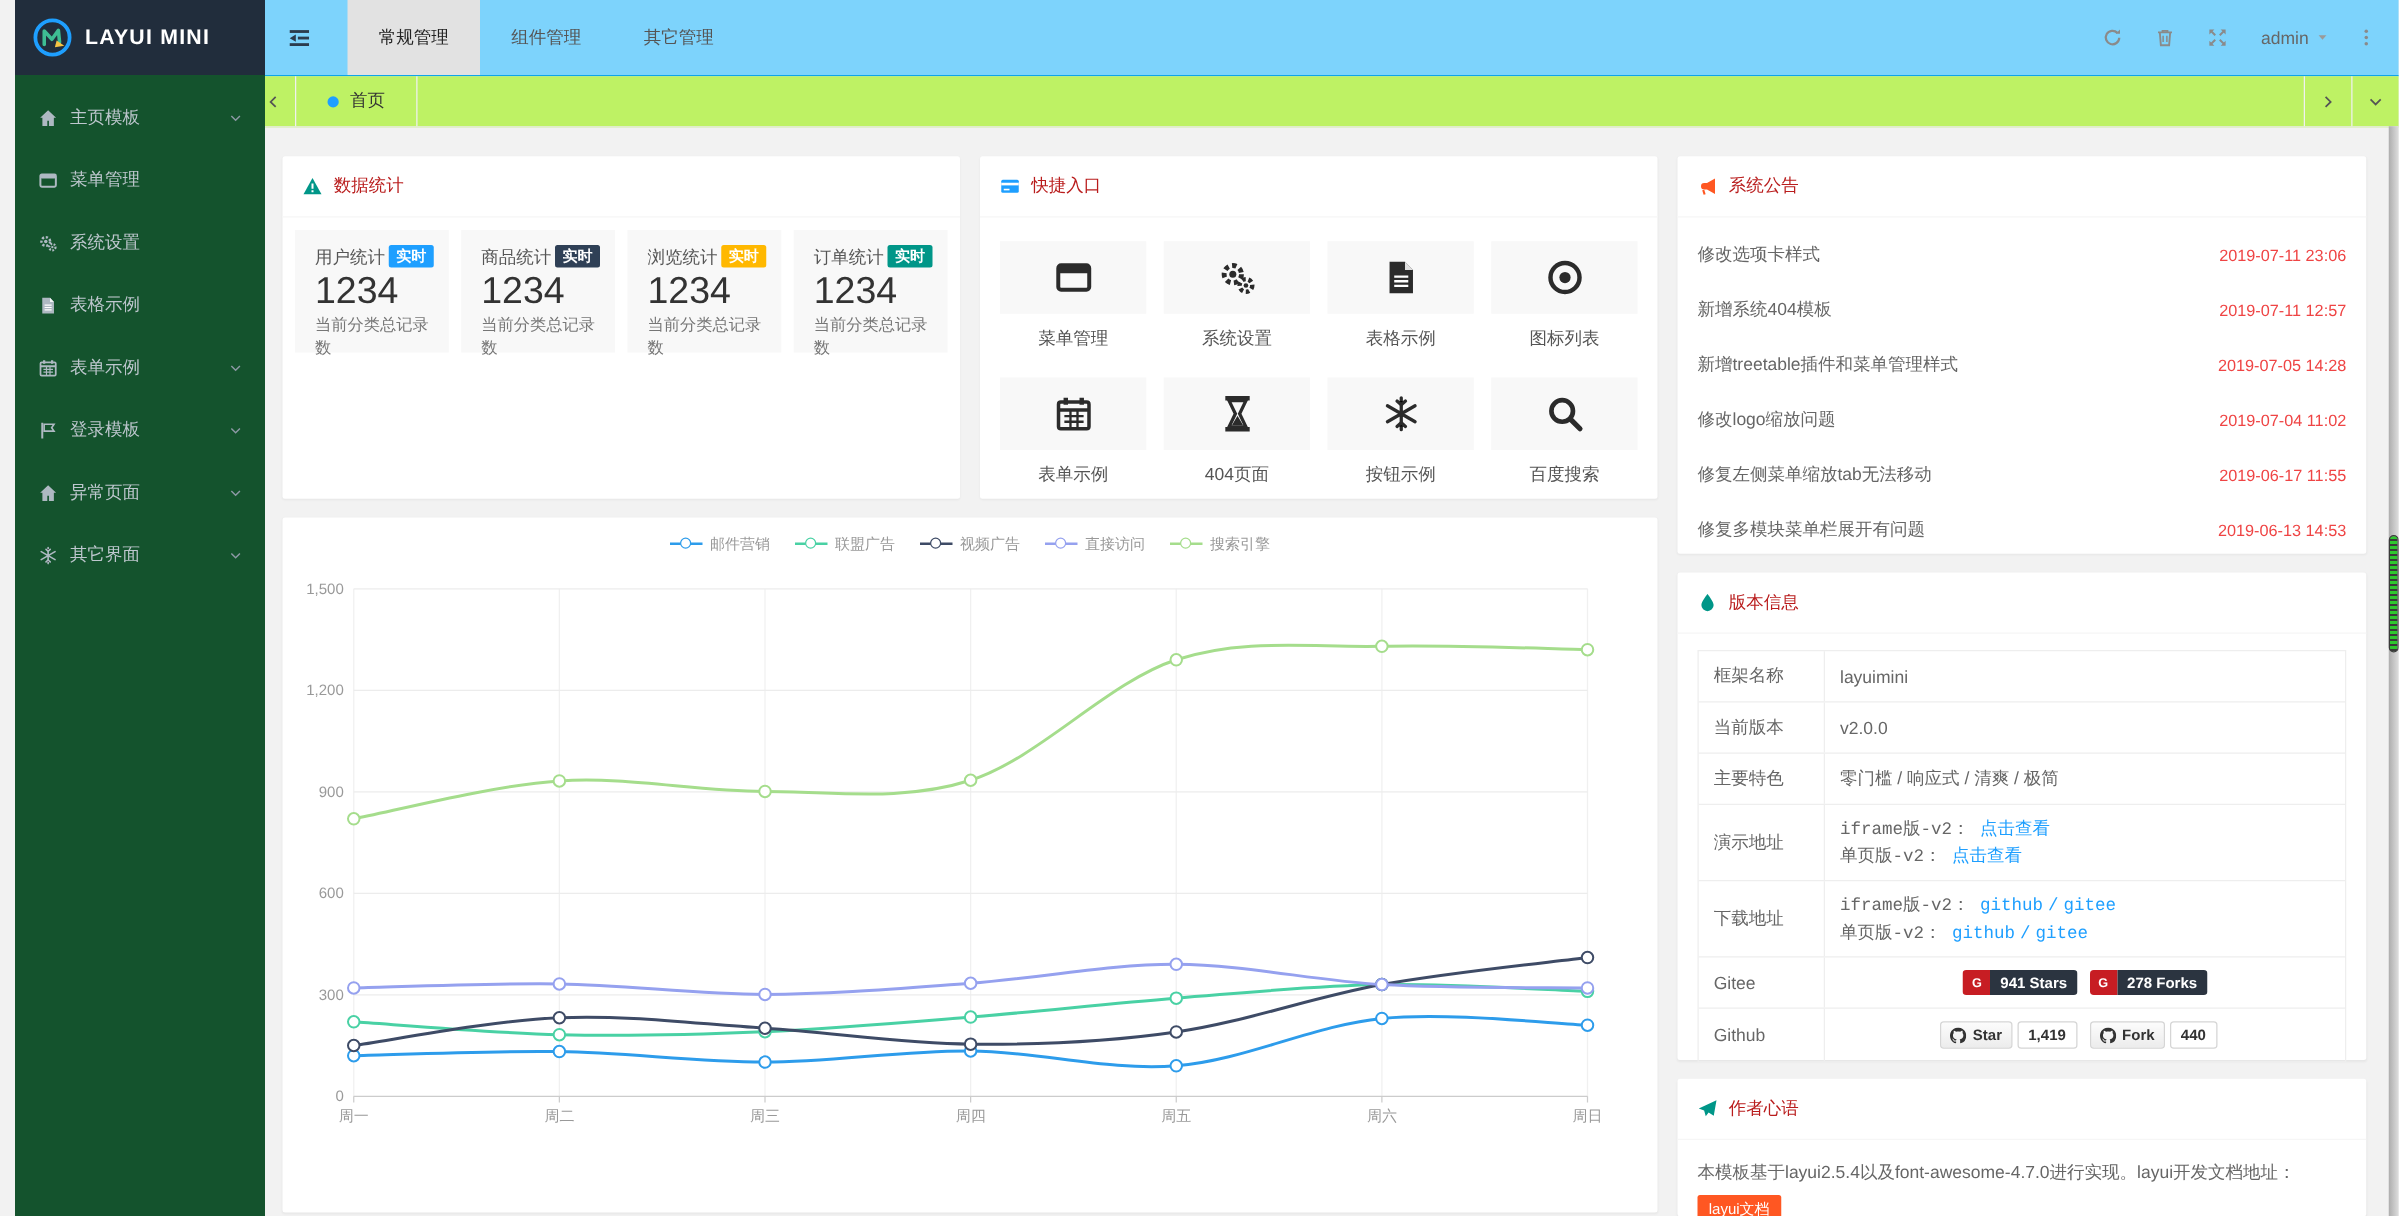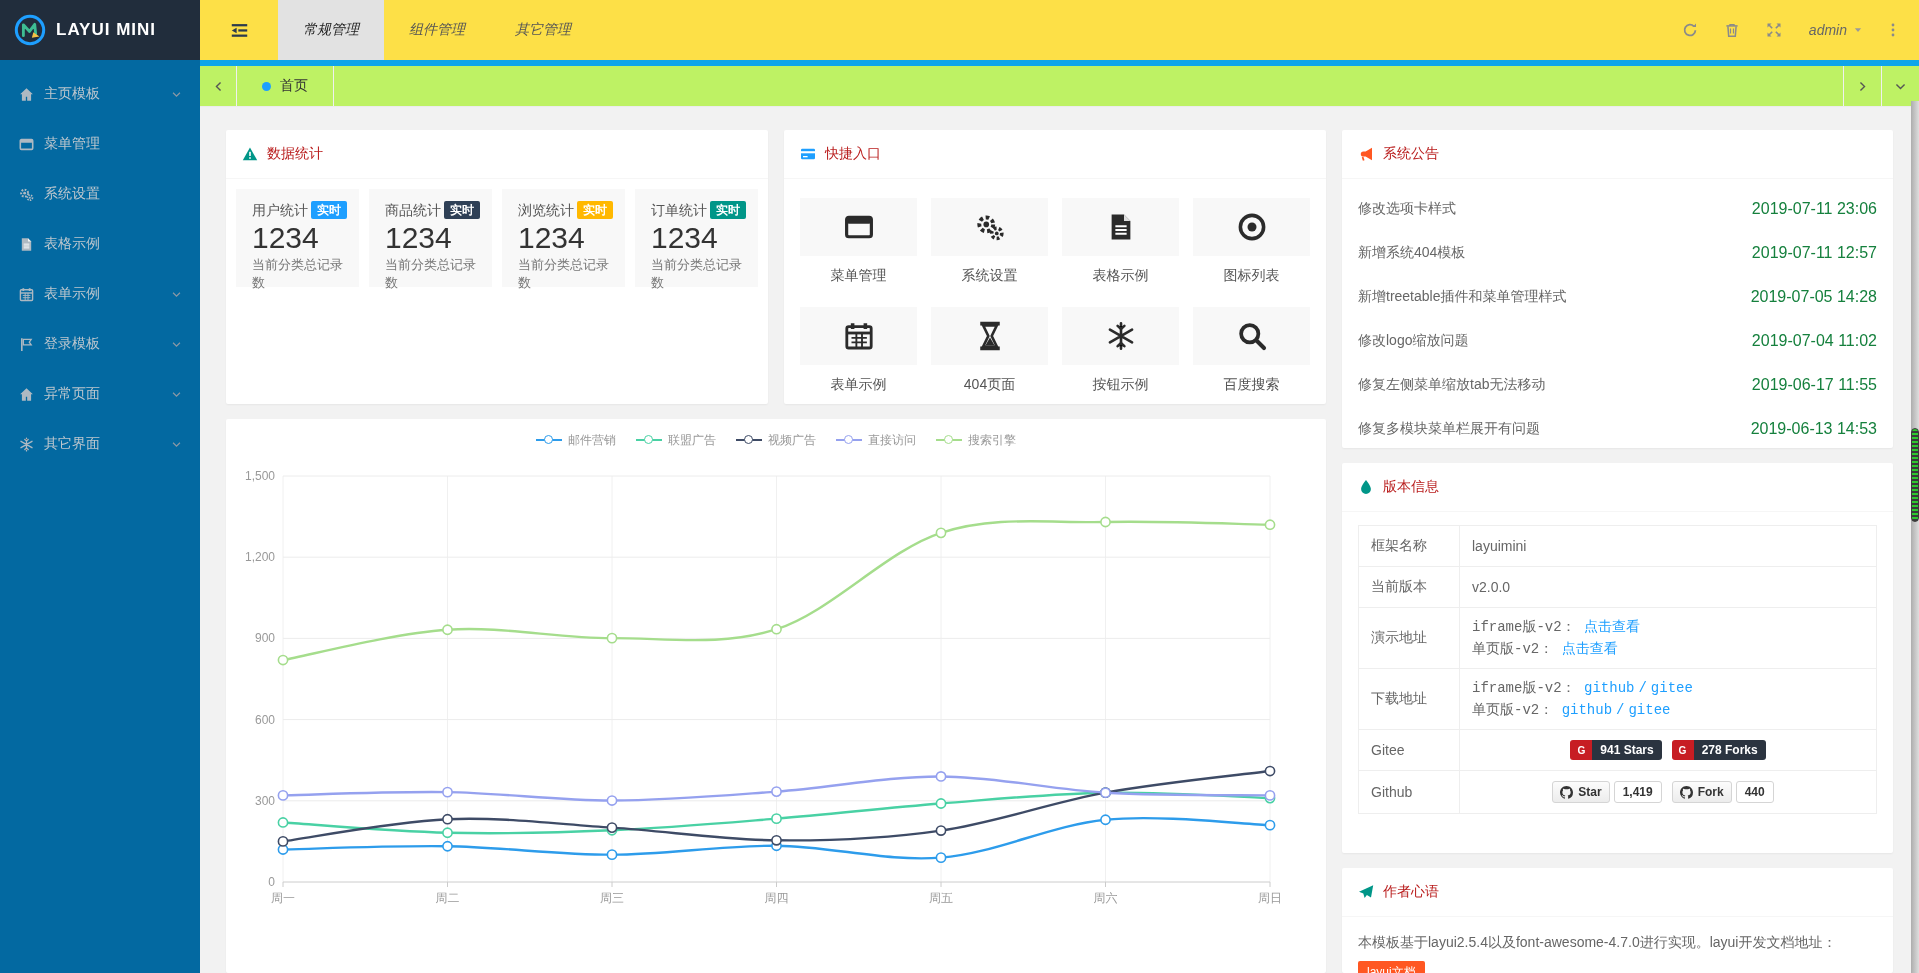"LAYUI MINI" .sidebar { background: #0369a1 -> #14532d; left: 0 -> 12px }
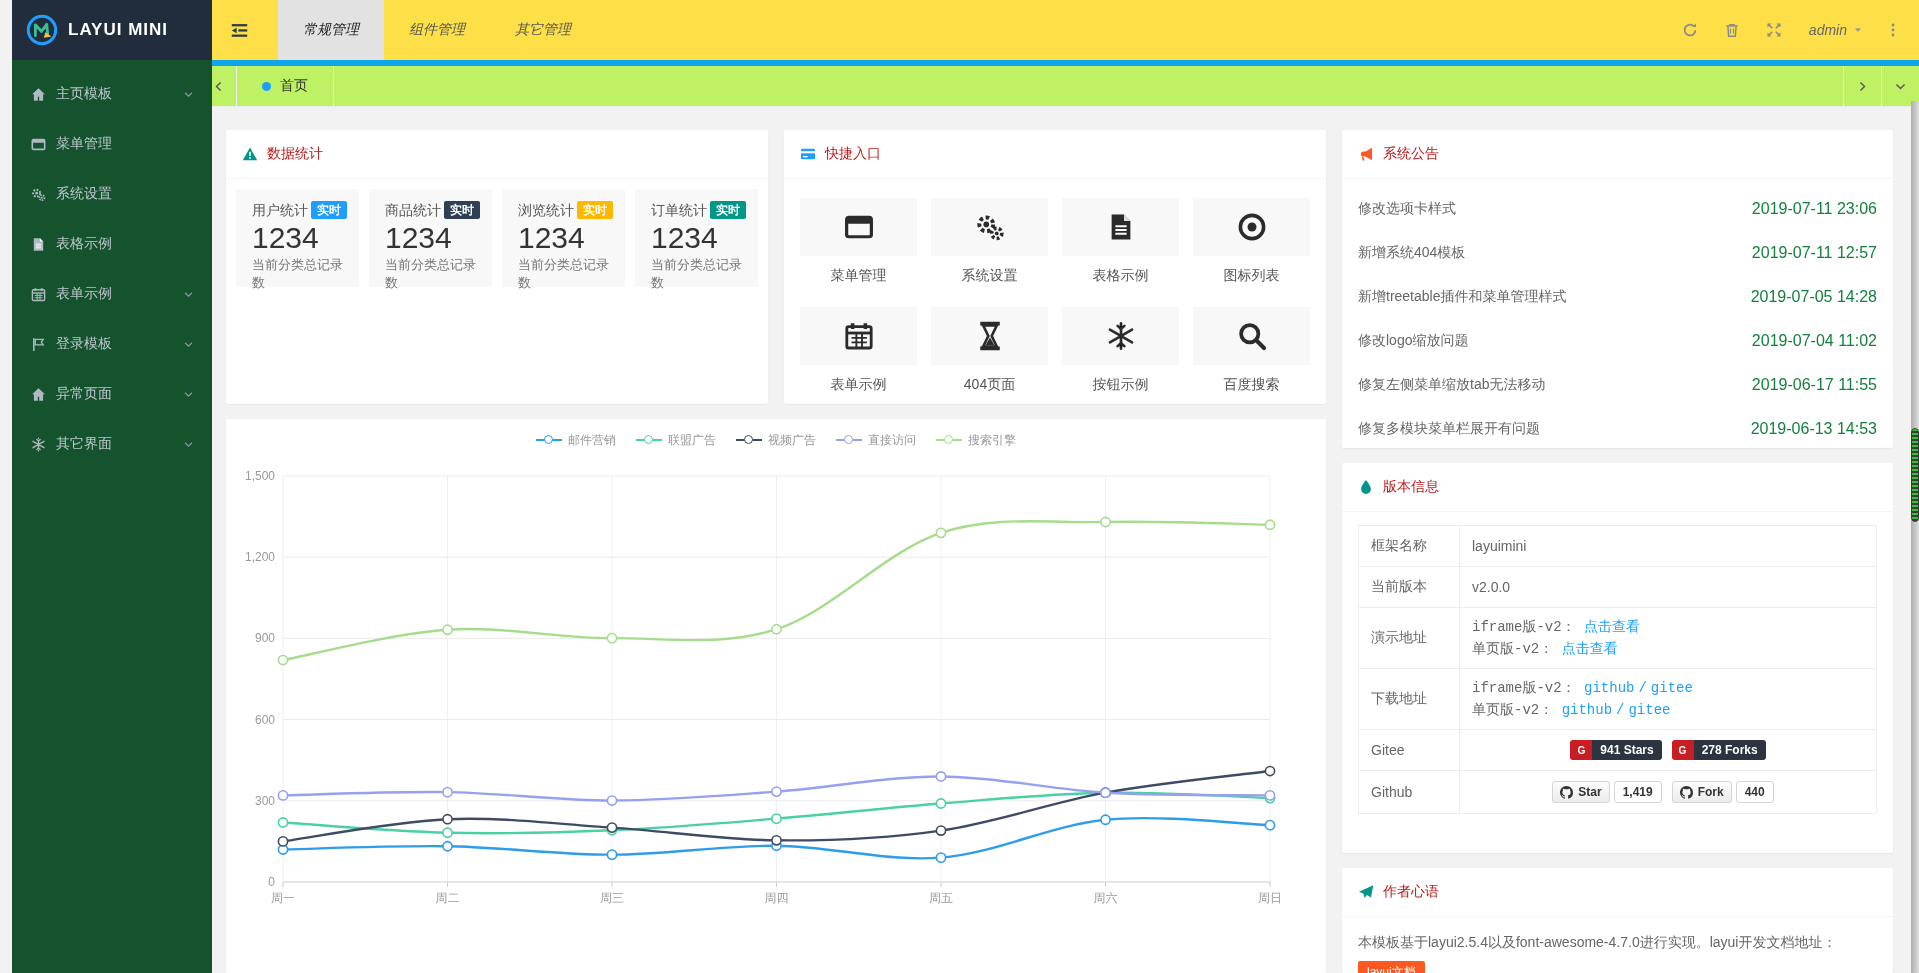"常规管理" .topbar { background: #fde047 -> #7dd3fc; border-bottom: 6px solid #0ea5e9 -> 1px solid #0ea5e9; font-style: italic -> none }
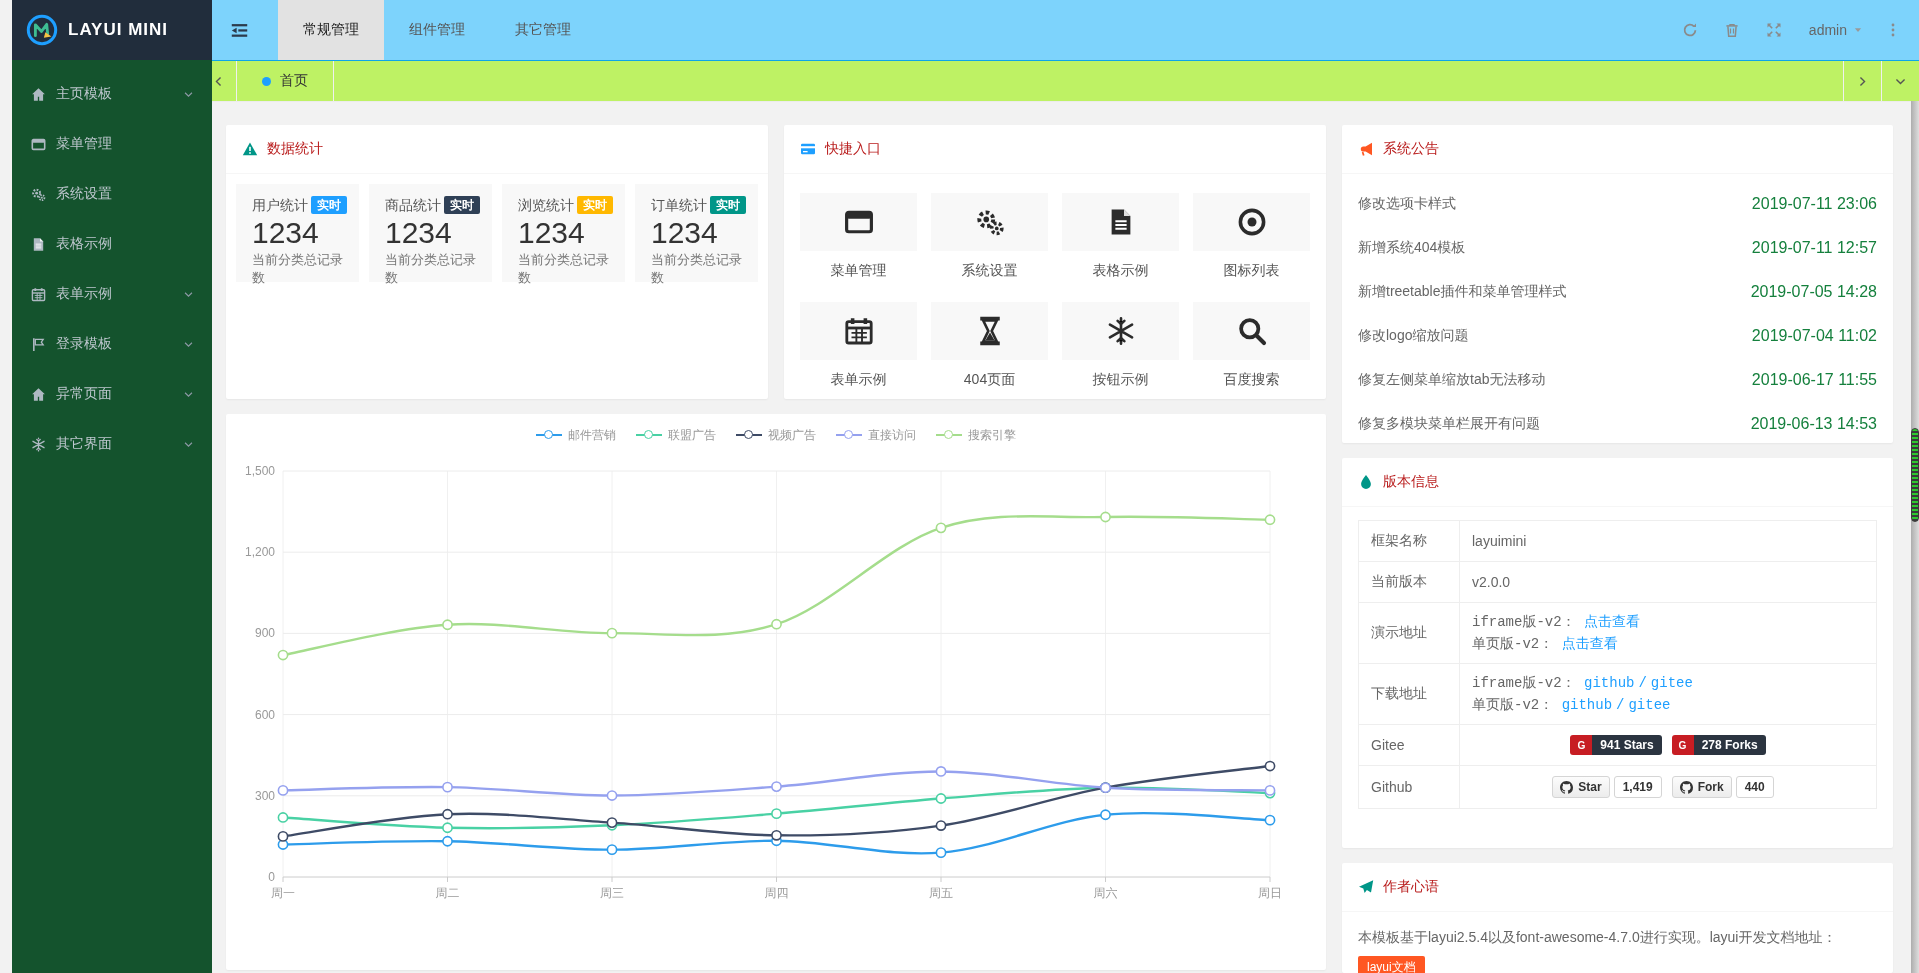"2019-07-11 23:06" .ann-date { color: #15803d -> #ef4444; font-size: 16px -> 13px }
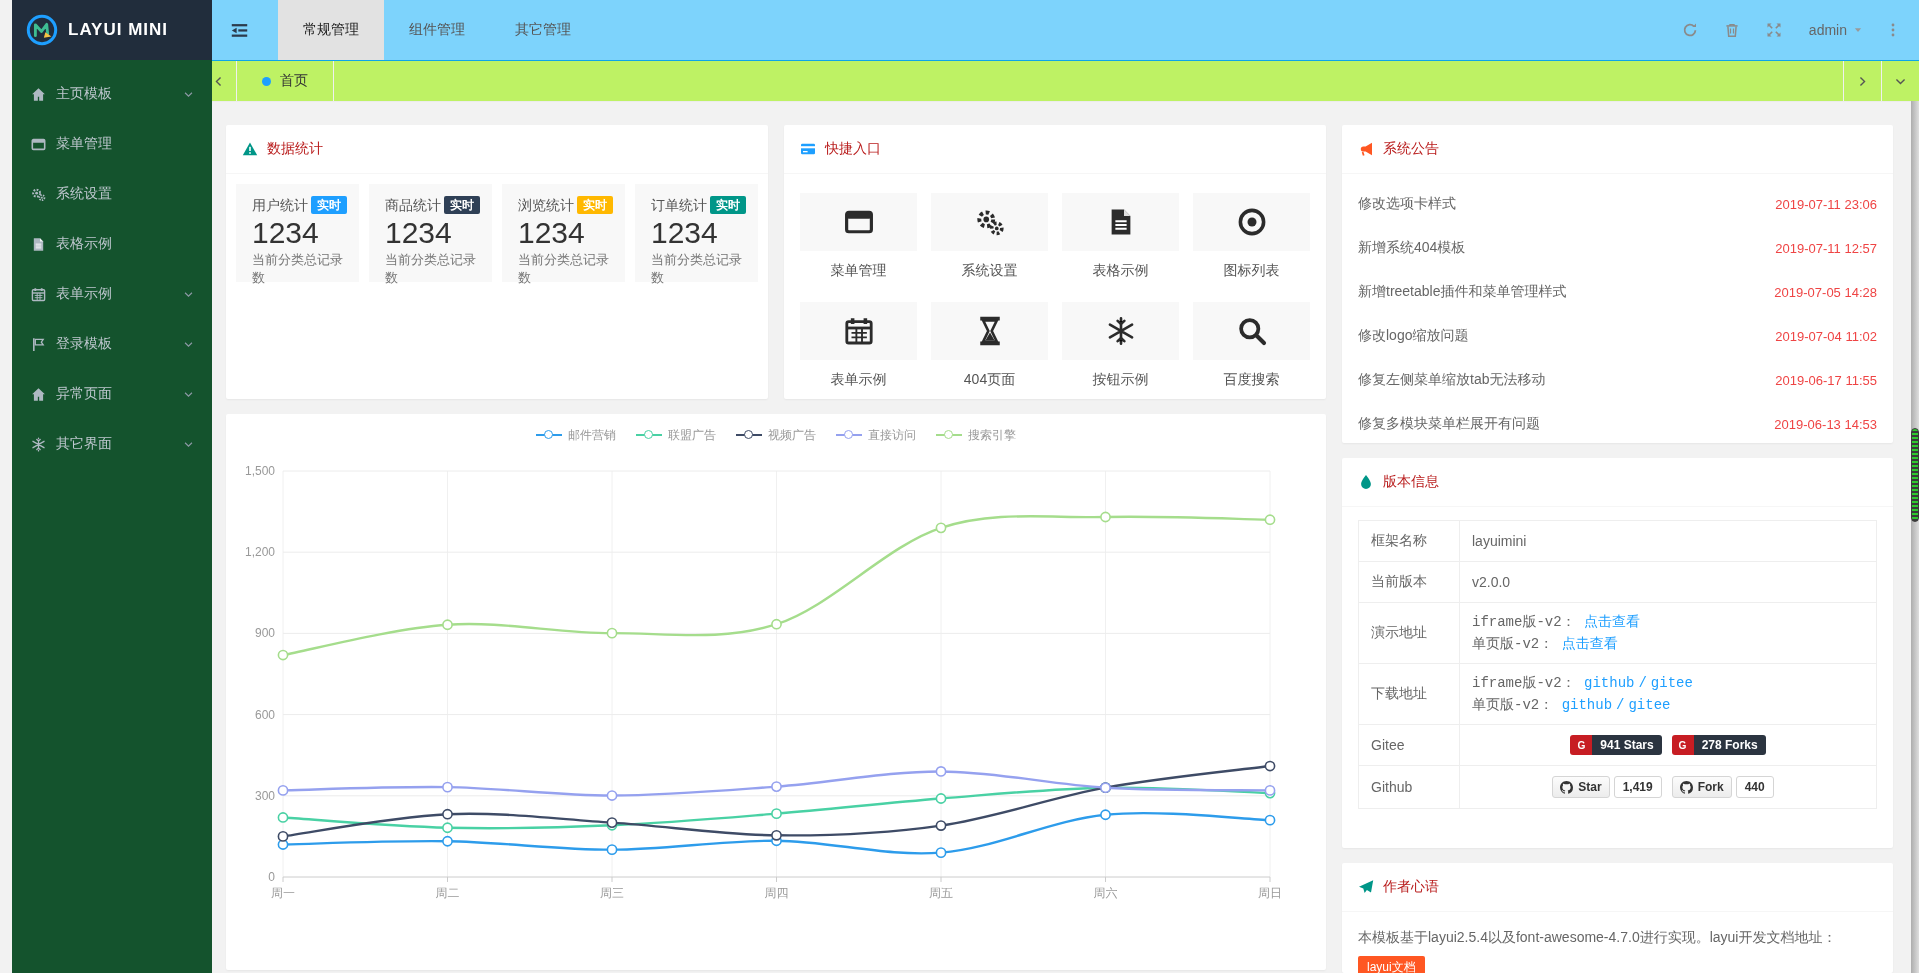"主要特色" div.vrow { html: none -> <div> <div>主要特色</div> <div> <span>零门槛 / 响应式 / 清爽 / 极简</span> </div> </div> }
